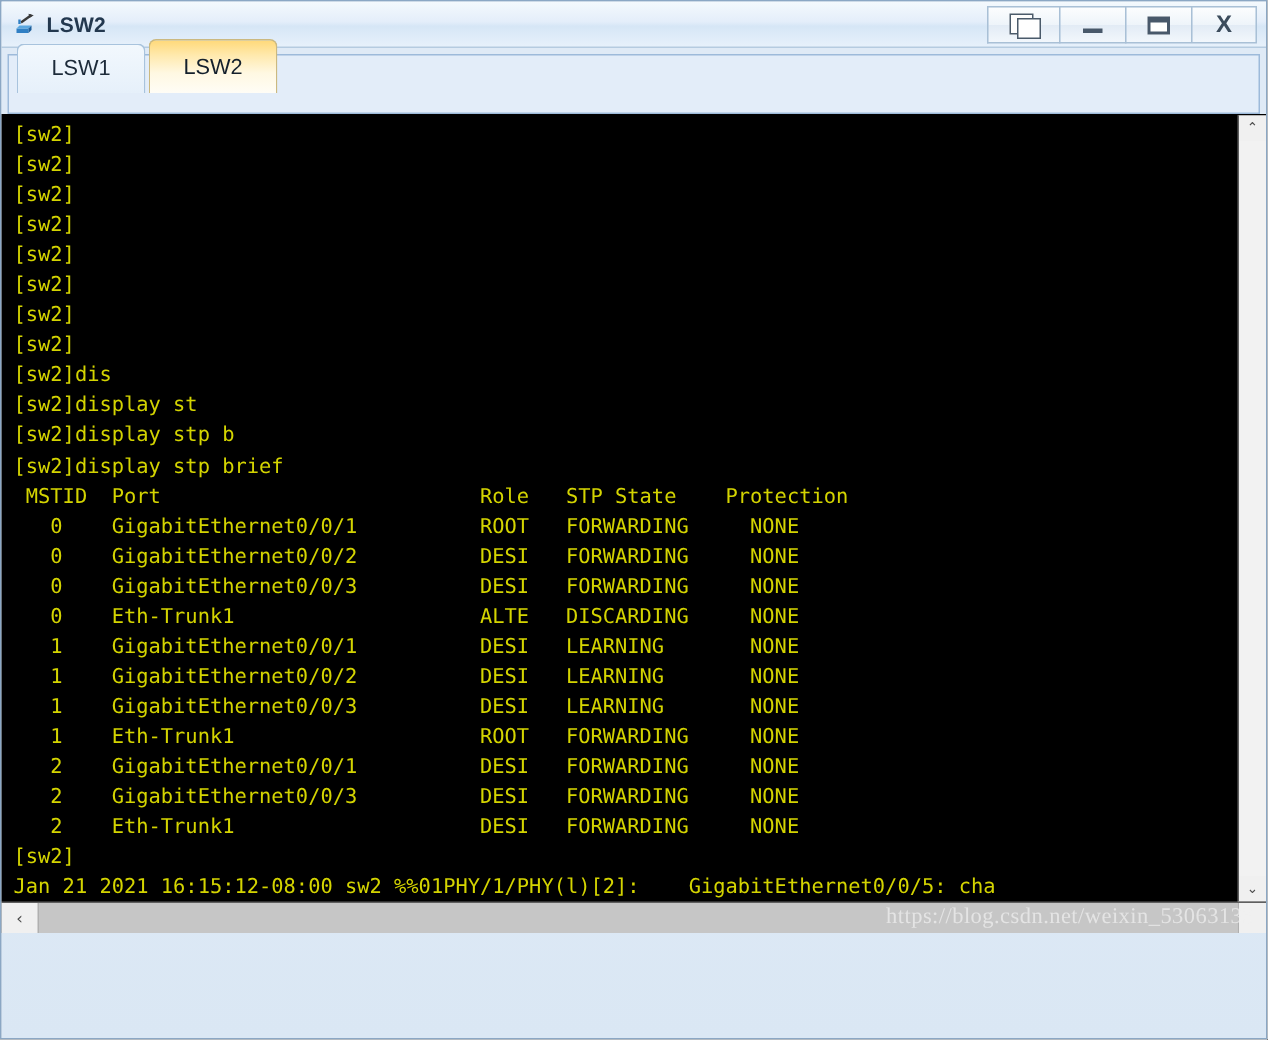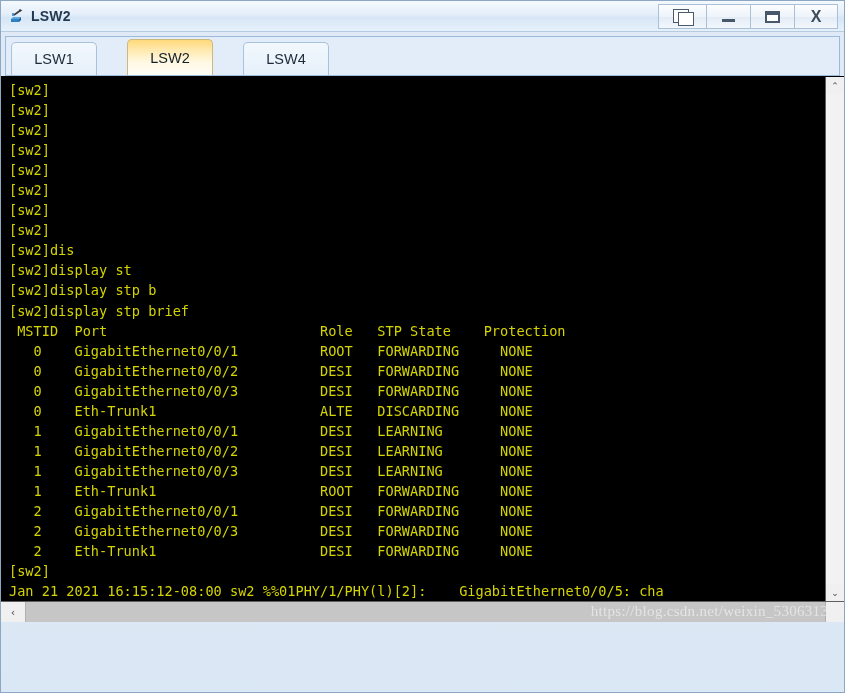"LSW1" .tabbar-inner { gap: 28px -> none; padding: 3px 3px 0 5px -> 3px 3px 13px 5px }
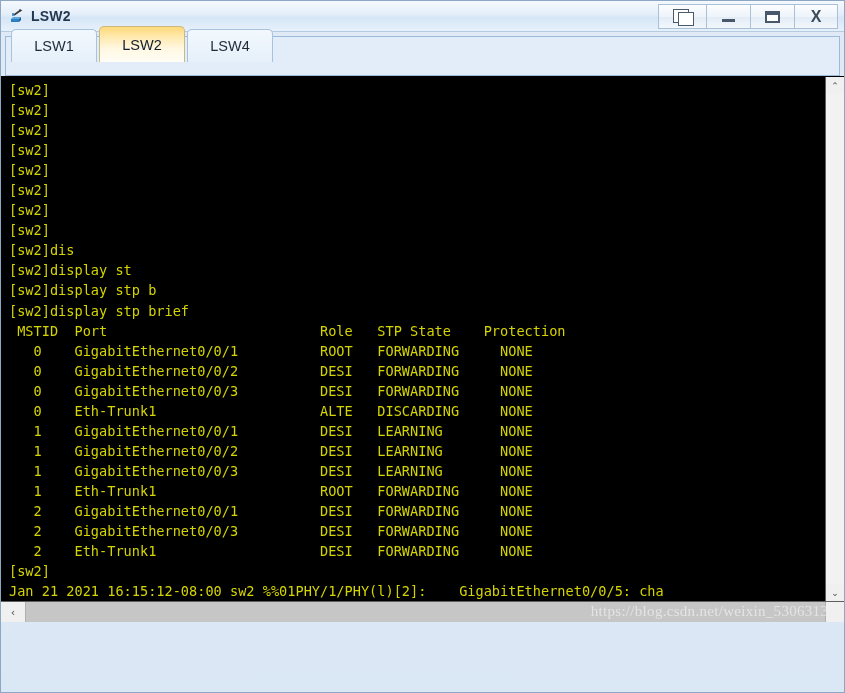"LSW4" div.tab { html: <div> <span>LSW4</span> </div> -> none }
